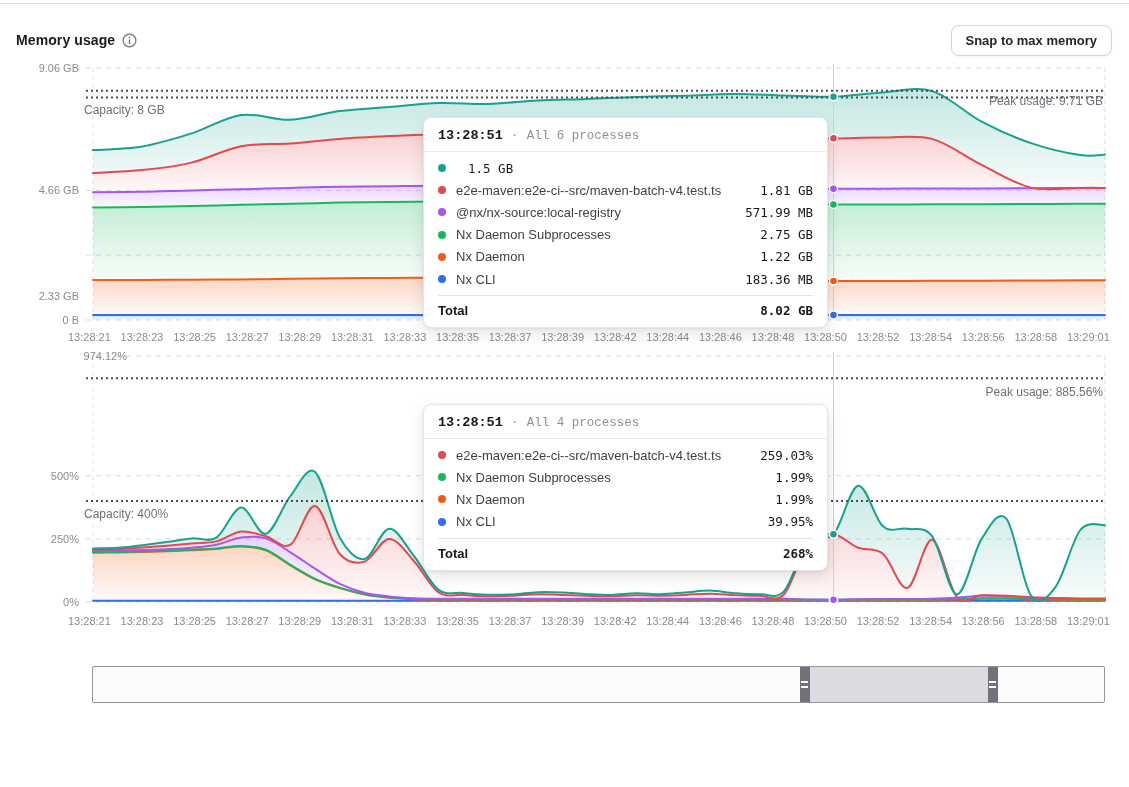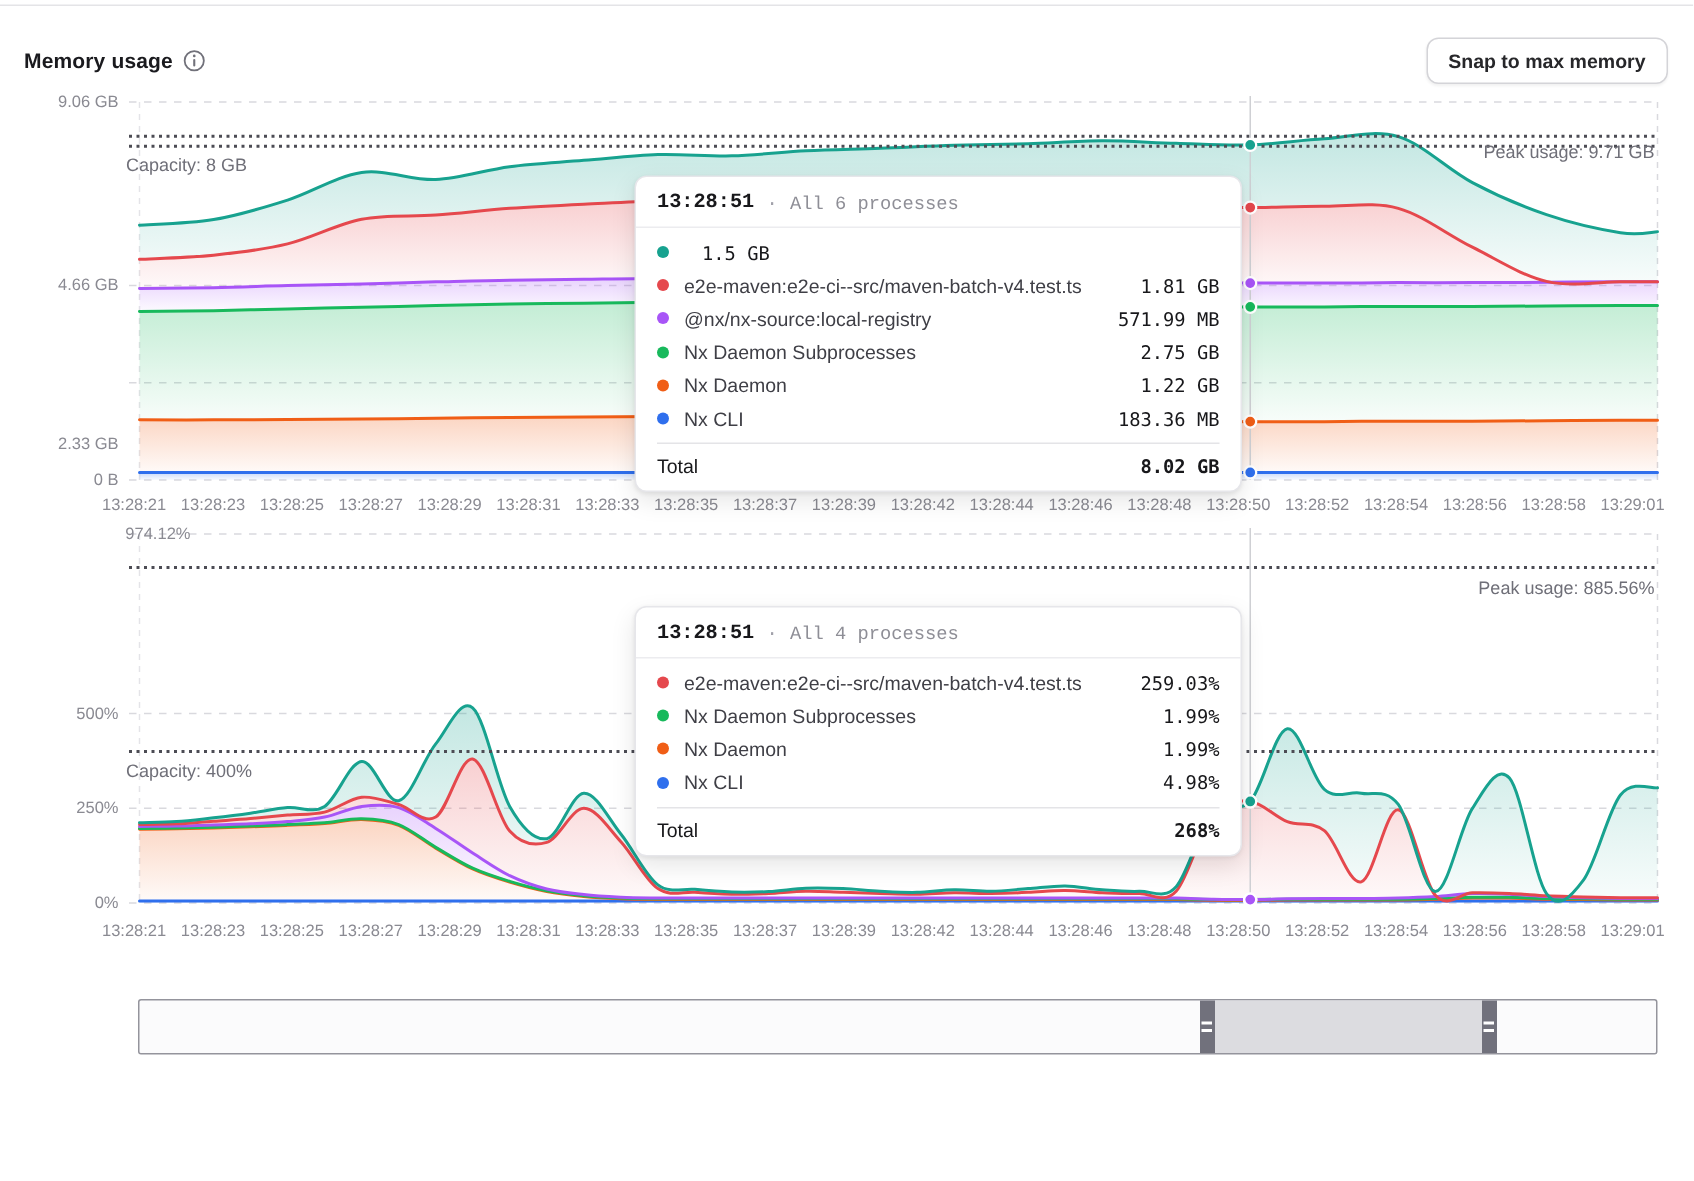"Total" .tt-total-label { font-weight: 400 -> 700 }
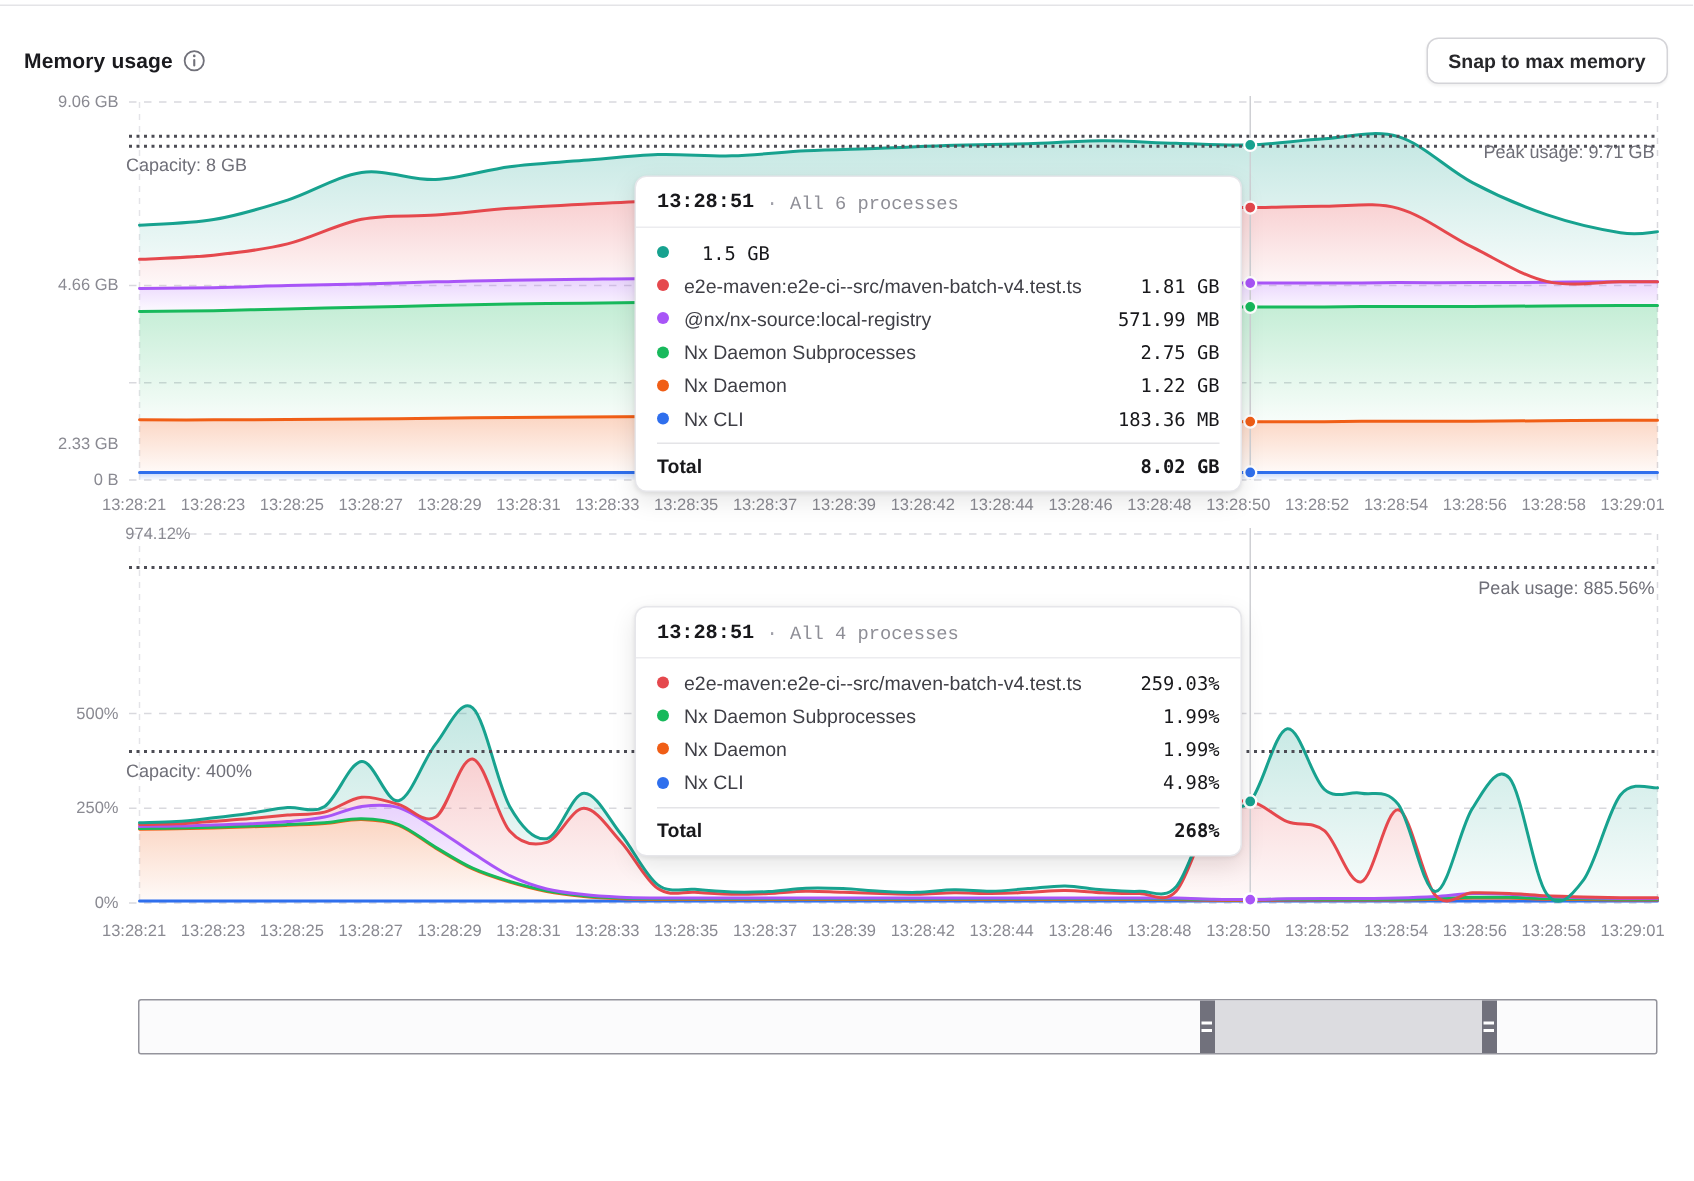"4.98%" span.tt-val { text: 4.98% -> 39.95% }
